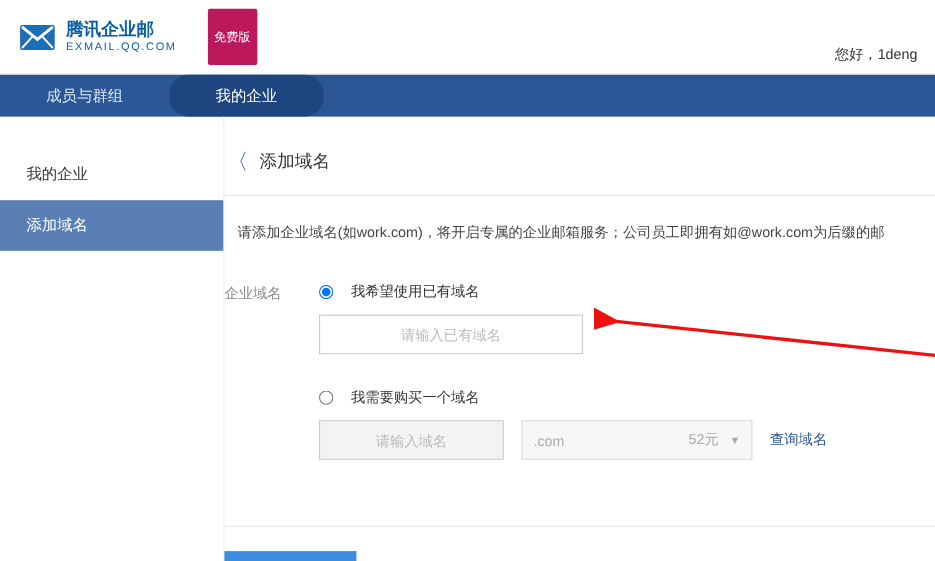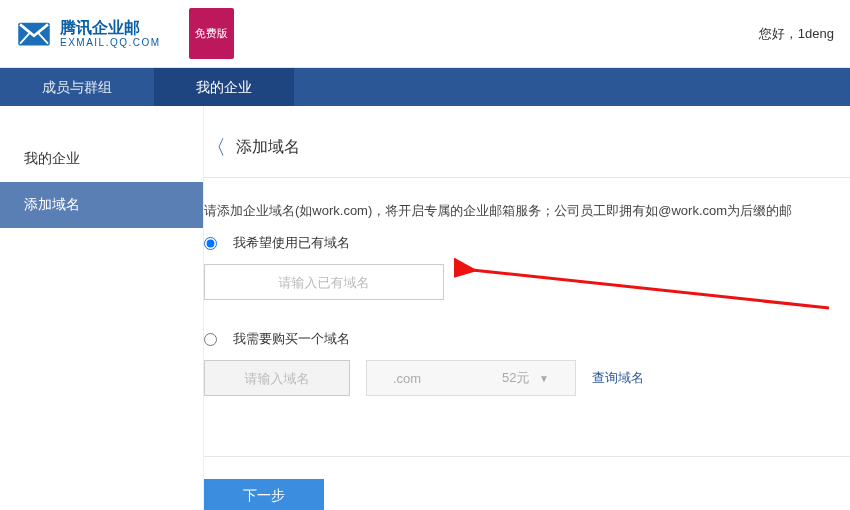"腾讯企业邮" .header { align-items: center -> flex-end }
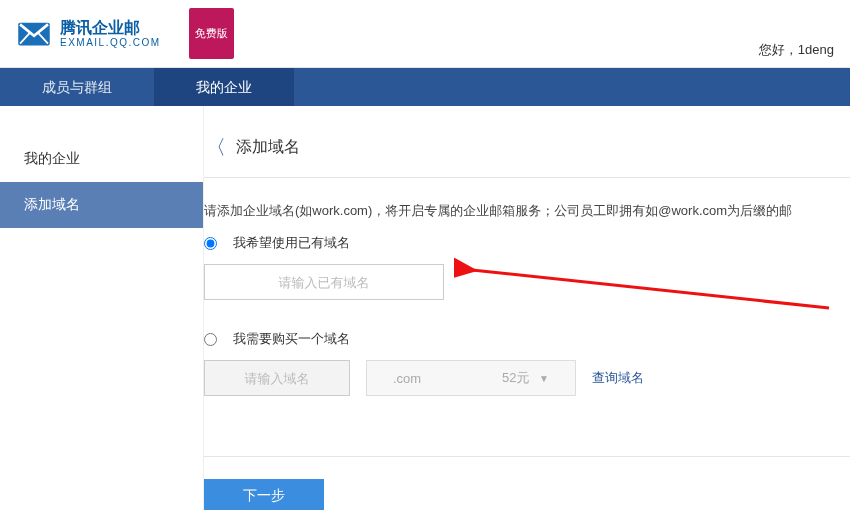"成员与群组" .topnav-item { border-radius: none -> 17px }
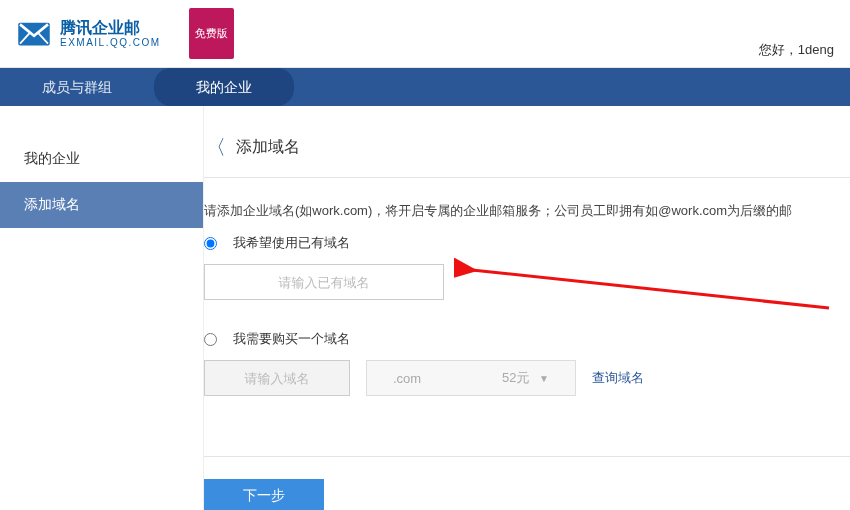"请添加企业域名(如work.com)，将开启专属的企业邮箱服务；公司员工即拥有如" .intro { margin-bottom: 14px -> 36px; padding-left: none -> 12px }
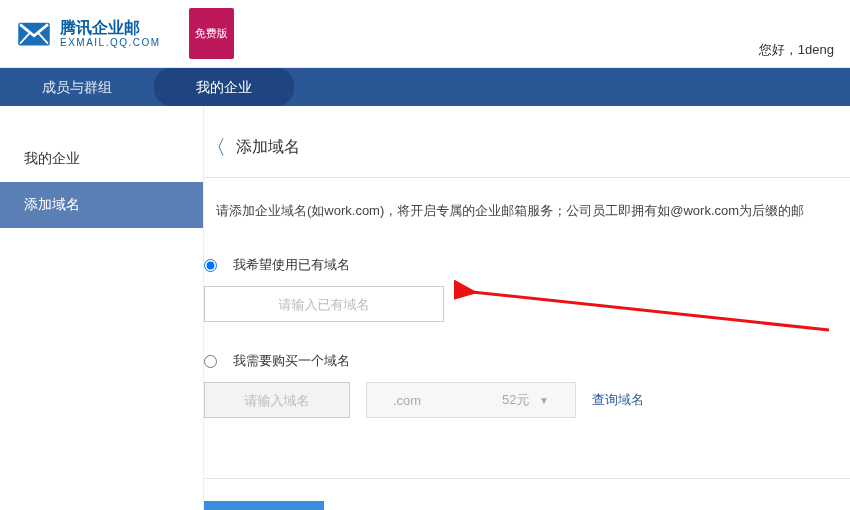"企业域名" div.form-label { html: none -> <div>企业域名</div> }
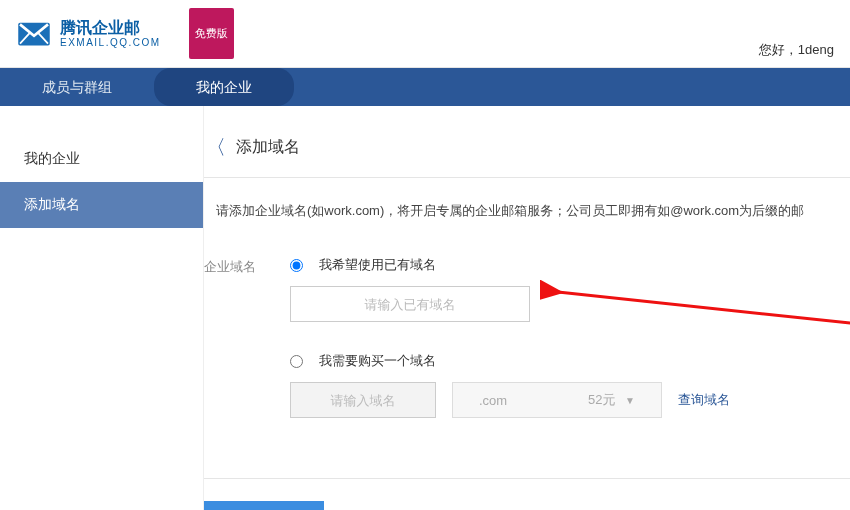"请输入域名" input.text-input { width: 146px -> 168px }
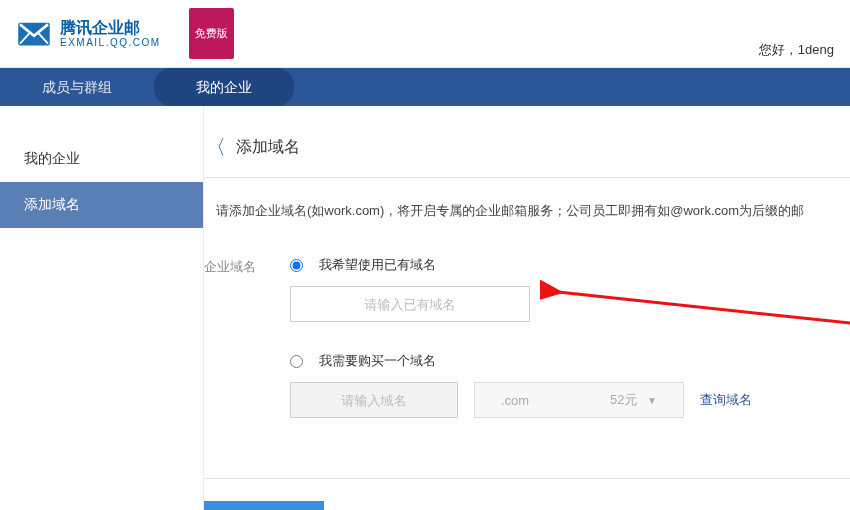".com" .tld-select { padding: 0 26px -> 0 10px }
